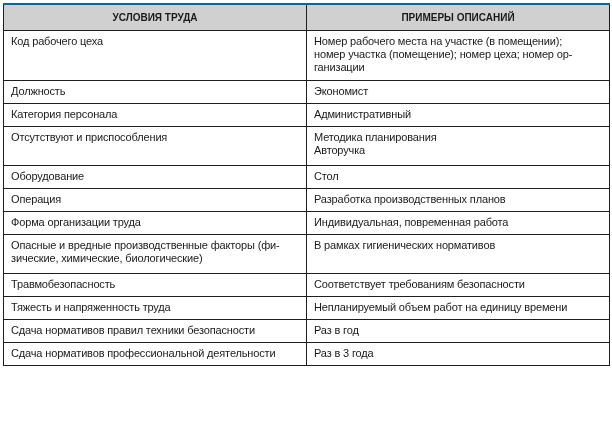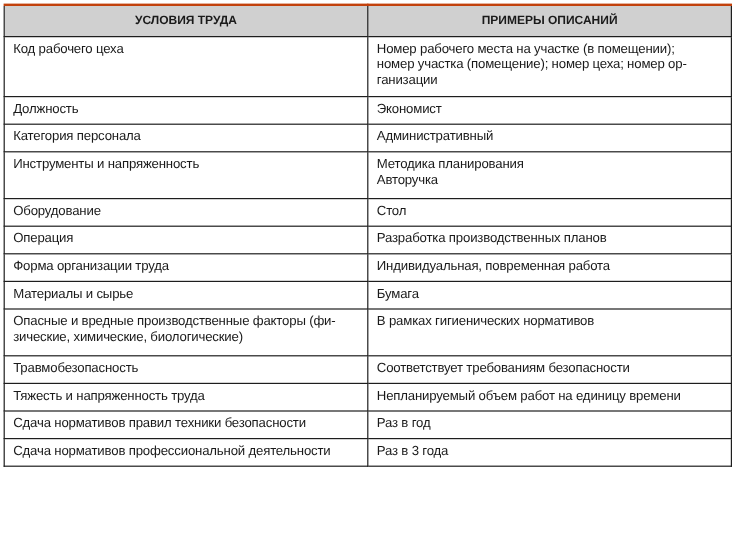"УСЛОВИЯ ТРУДА" table.conditions thead tr { border-top: 2px solid #c2410c -> 2px solid #0369a1 }
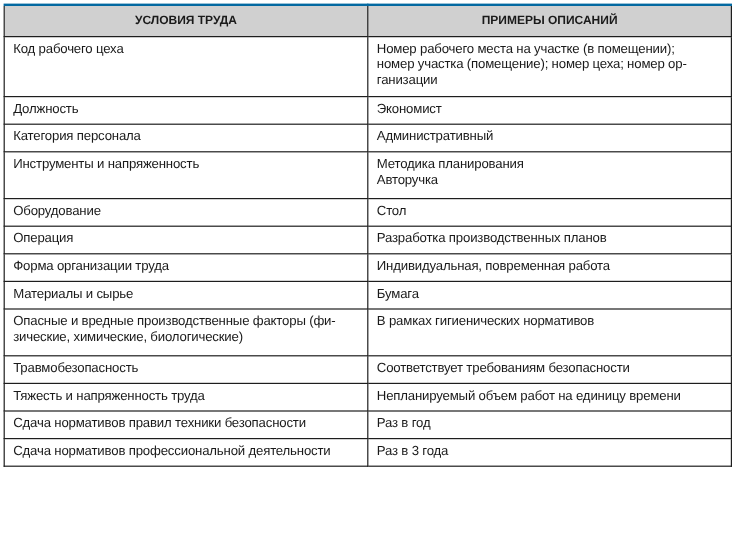"Инструменты и напряженность" td { text: Инструменты и напряженность -> Отсутствуют и приспособления }
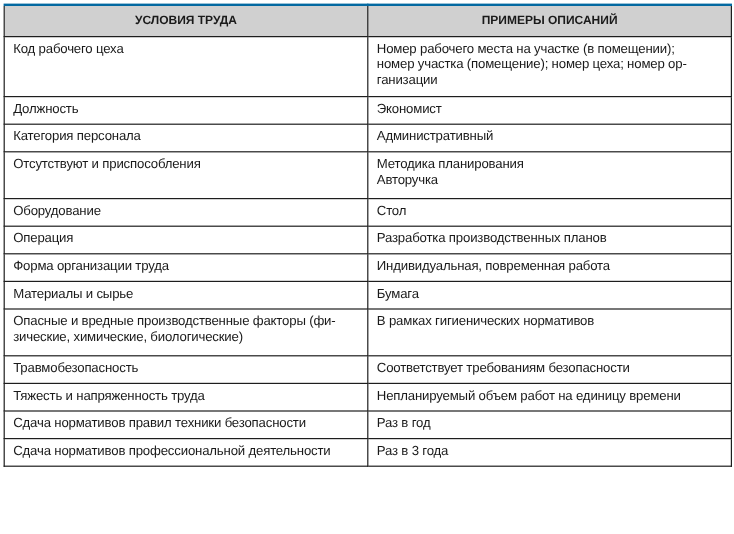"Материалы и сырье" tr.h1 { html: <tr> <td>Материалы и сырье</td> <td>Бумага</td> </tr> -> none }
